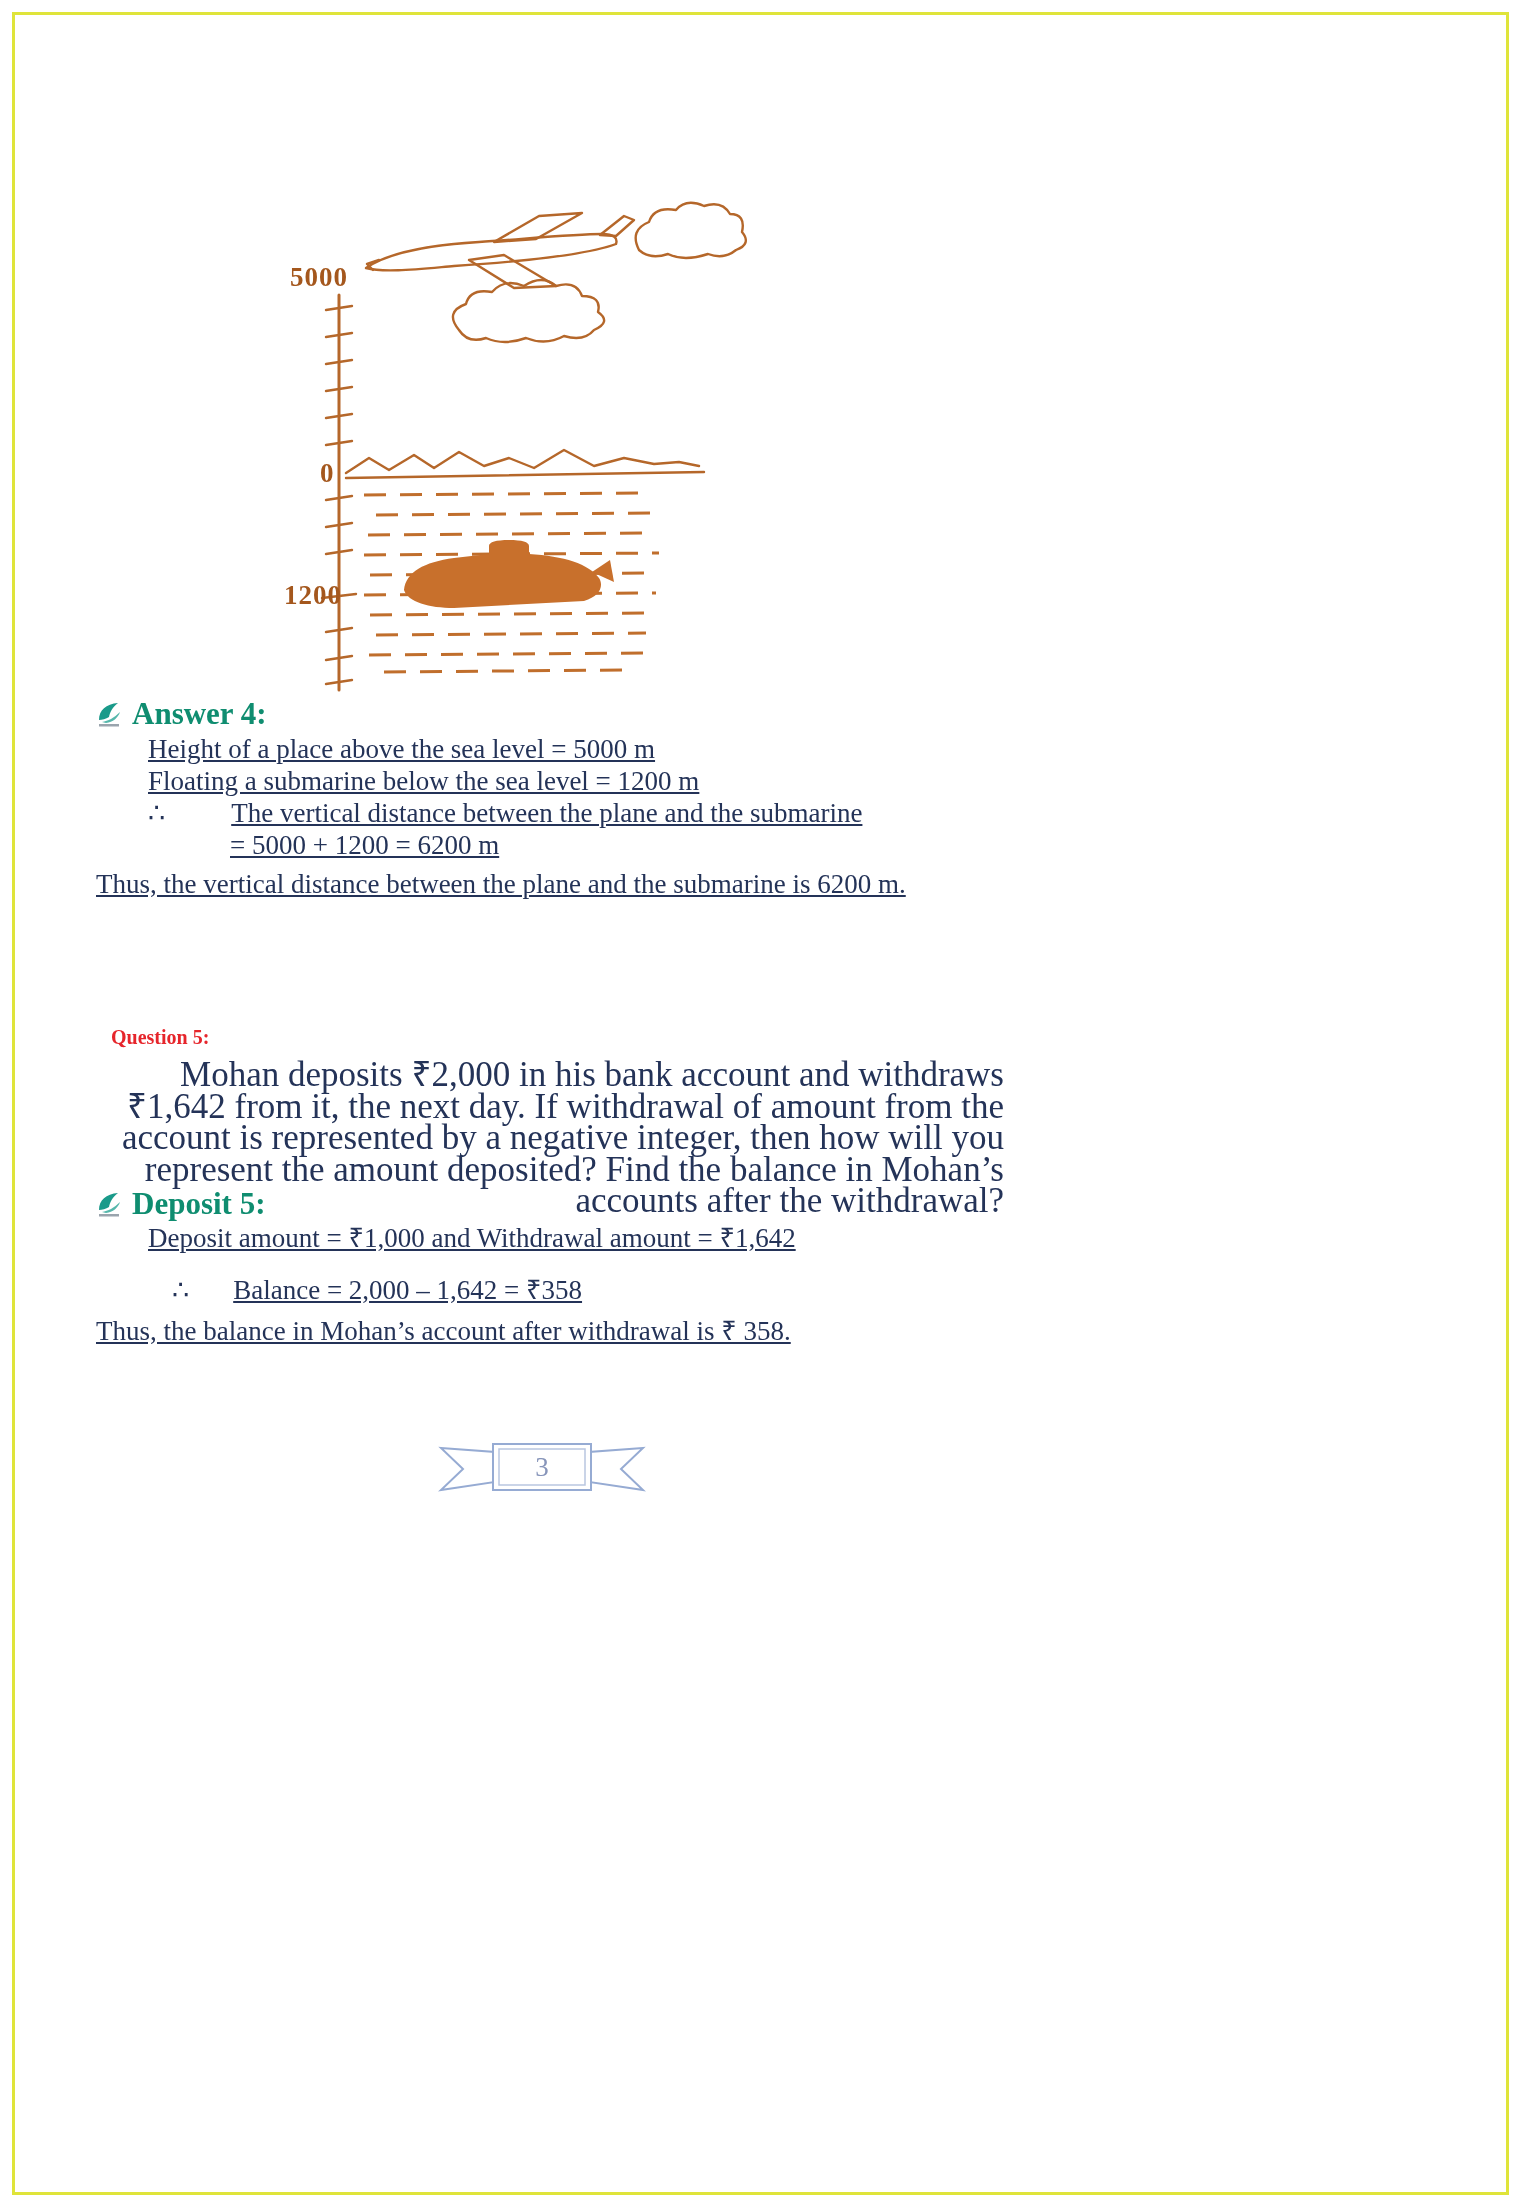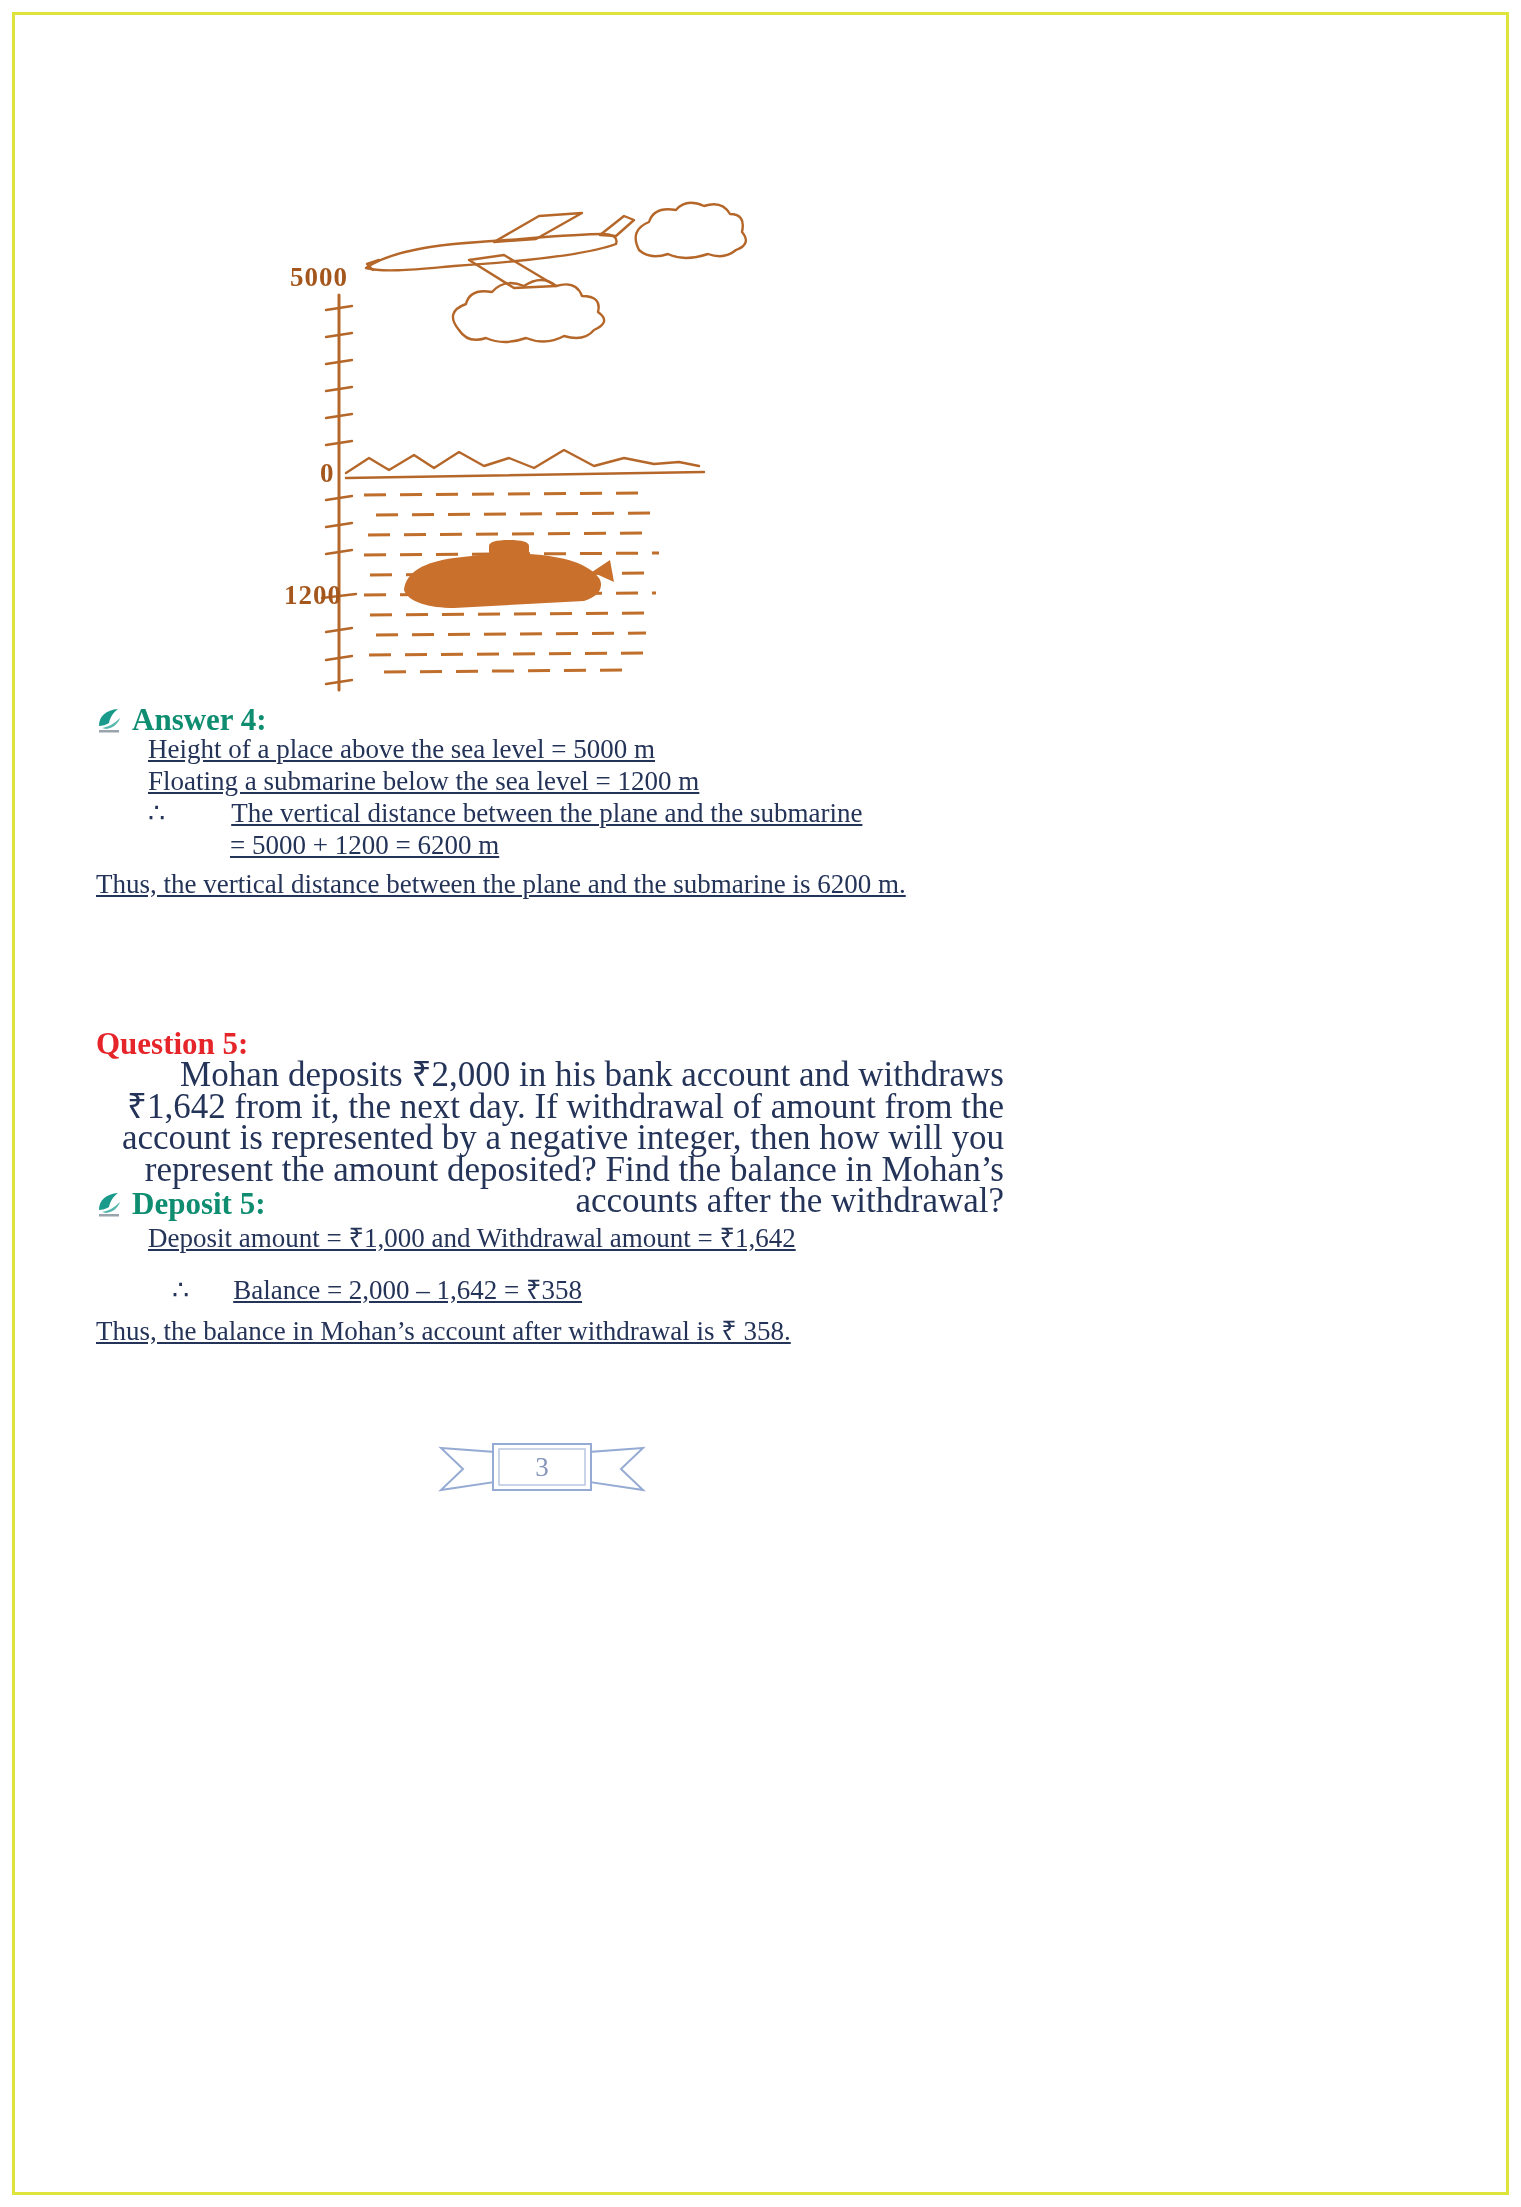"Answer 4:" div.heading-teal { margin-top: 6px -> none }
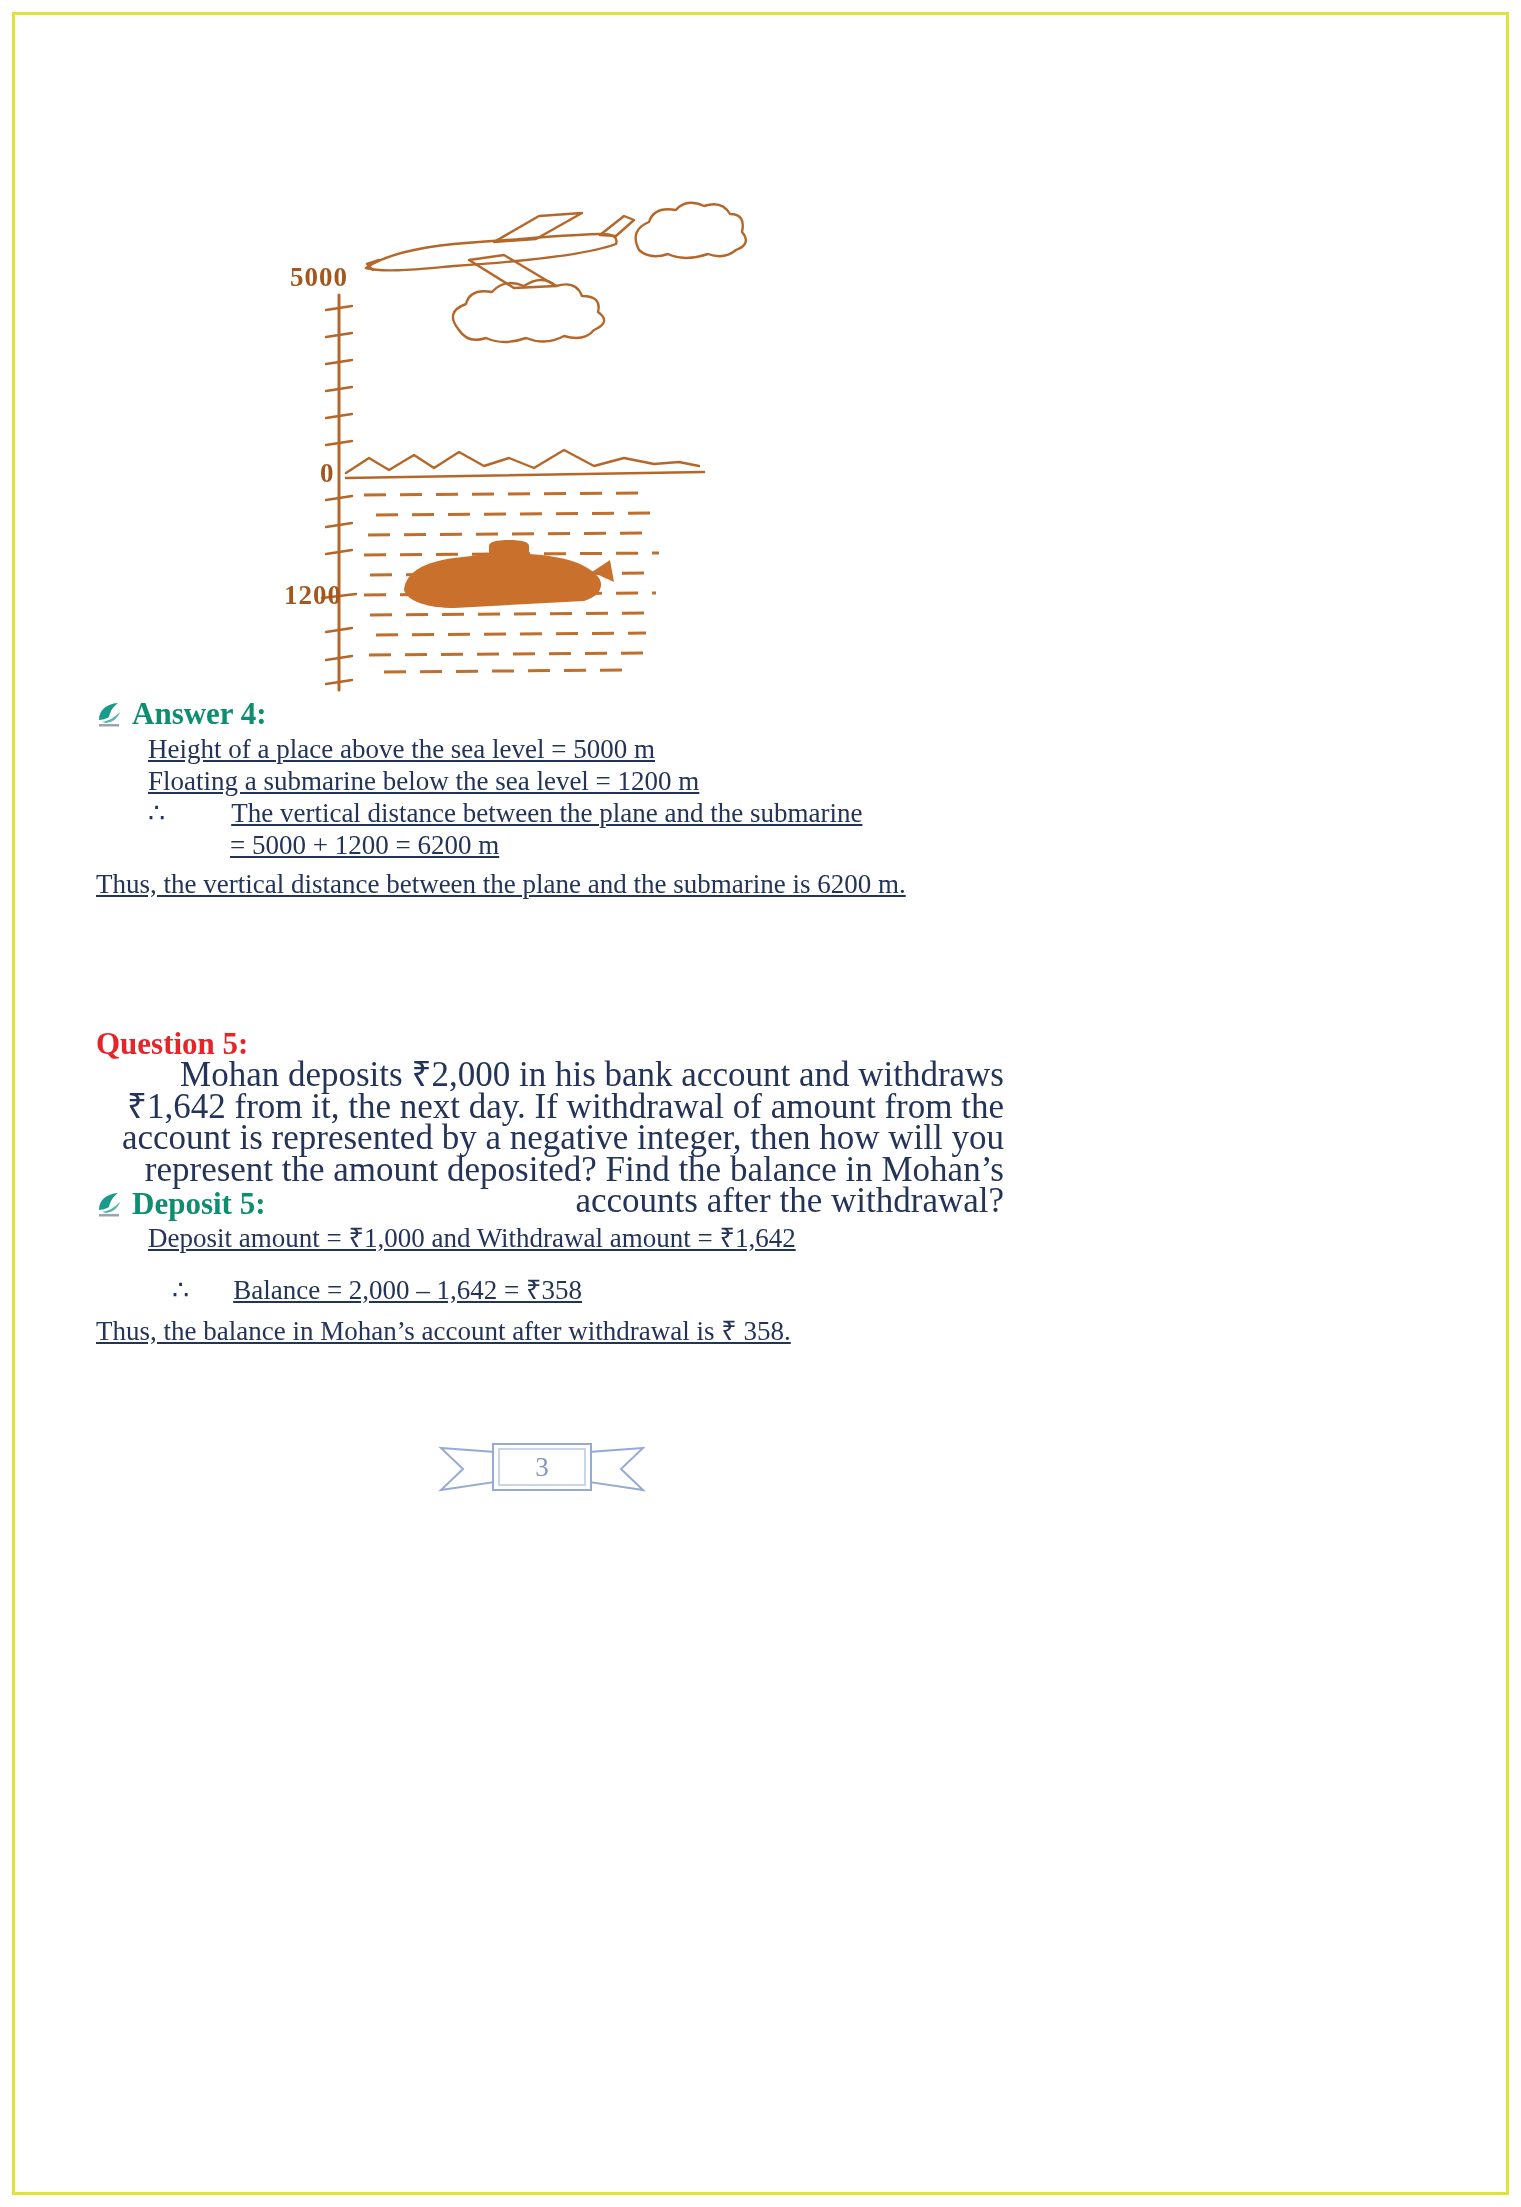"Question 5:" .heading-red { font-size: 31px -> 20px; left: 96px -> 111px }
